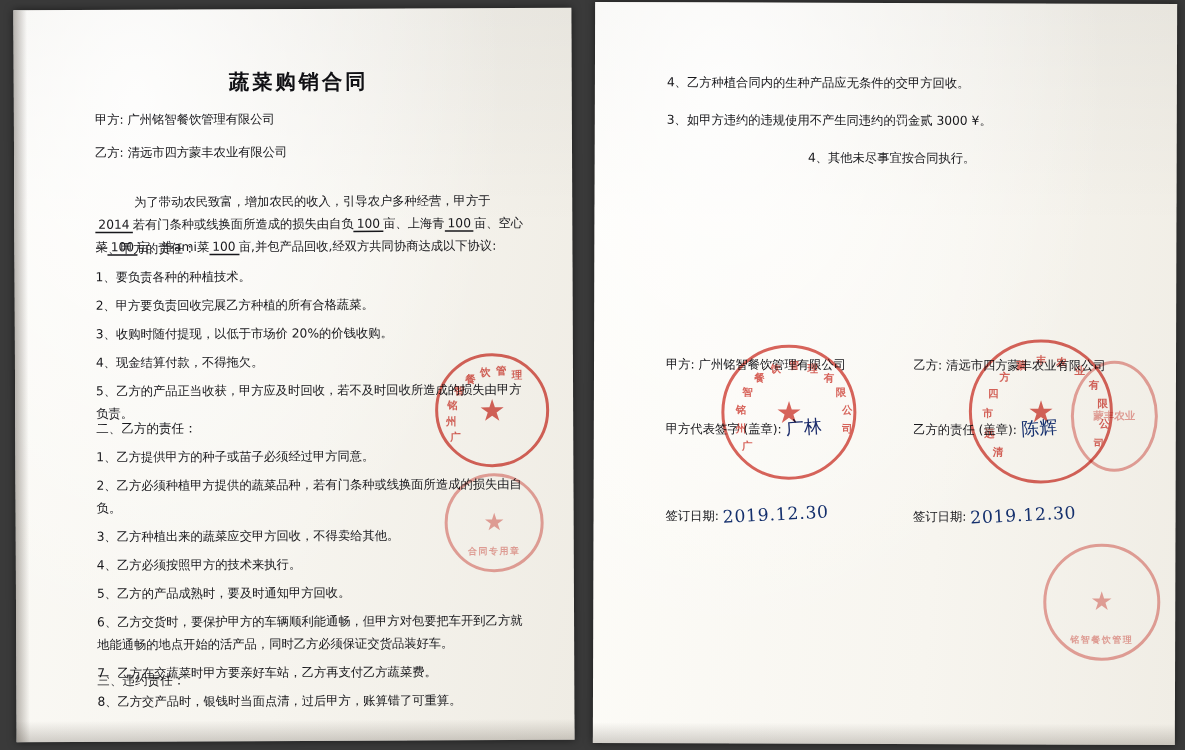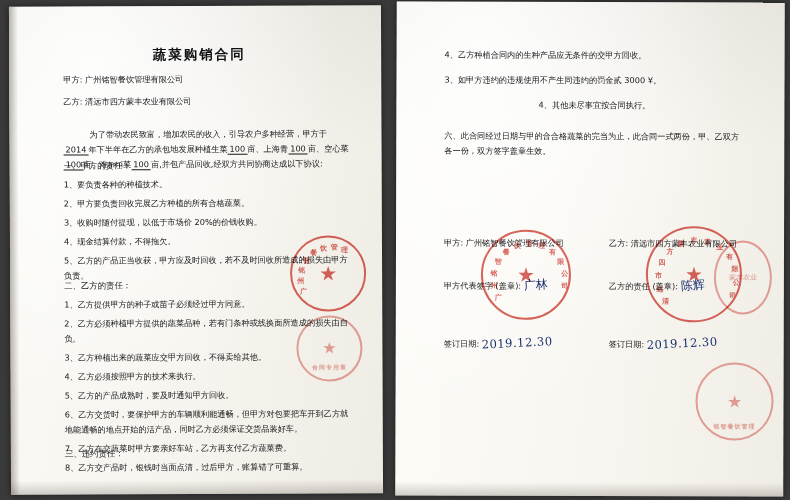"六、此合同经过日期与甲的合合格蔬菜的完当为止，此合同一式两份，甲、乙双方各一份，" div.rline { html: <div>六、此合同经过日期与甲的合合格蔬菜的完当为止，此合同一式两份，甲、乙双方各一份，双方签字盖章生效。</div> -> none }
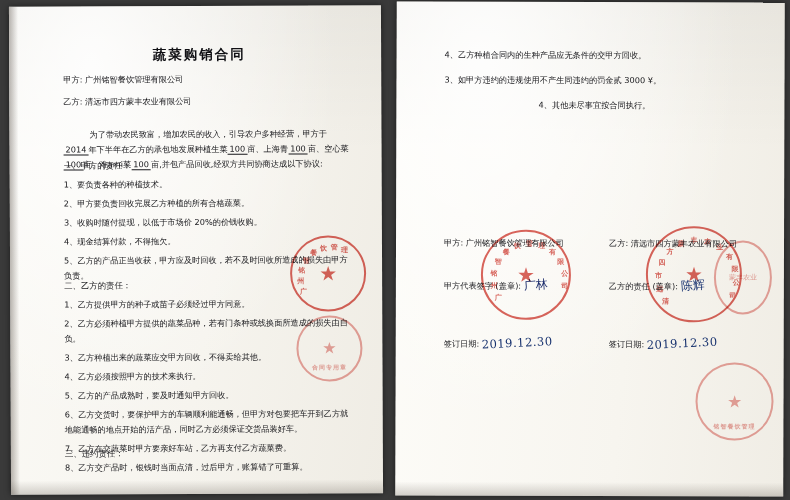"年下半年在乙方的承包地发展种植生菜" span { text: 年下半年在乙方的承包地发展种植生菜 -> 若有门条种或线换面所造成的损失由自负 }
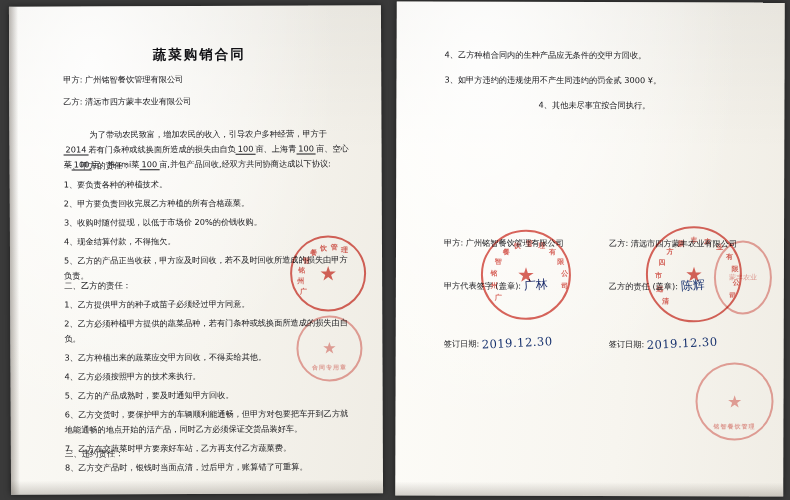"蒙丰农业" .seal-oval { font-weight: normal -> bold }
